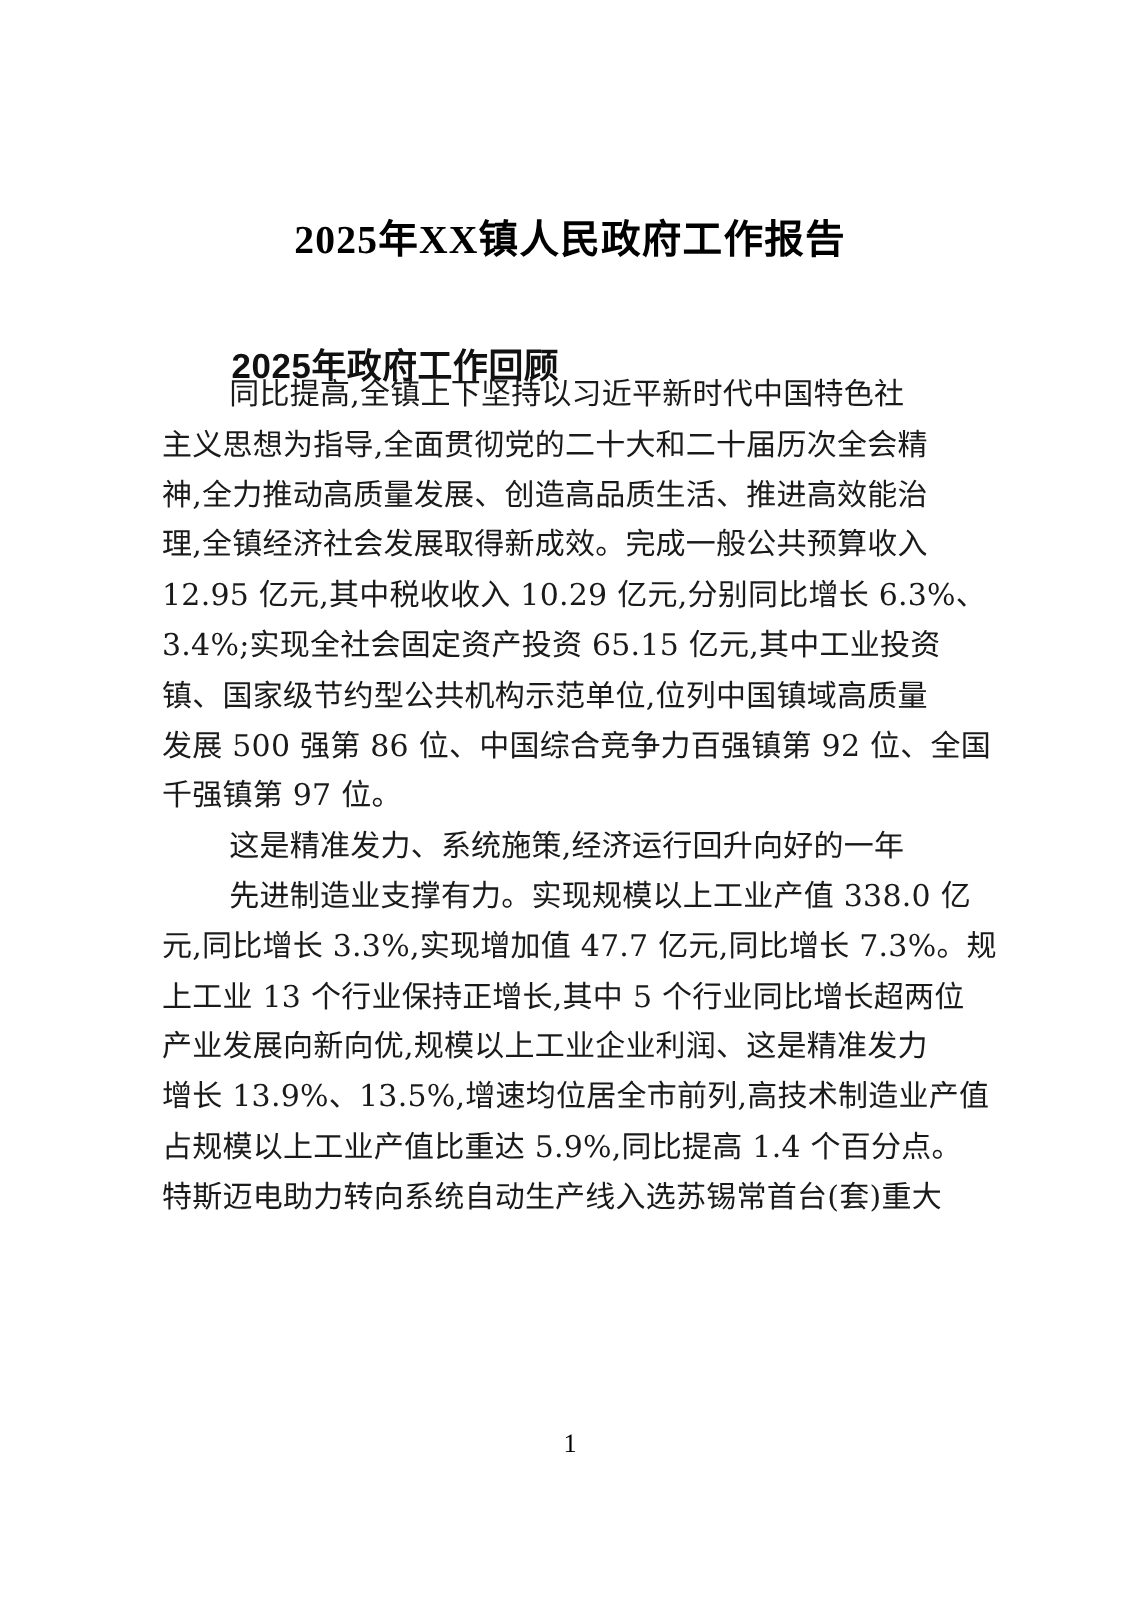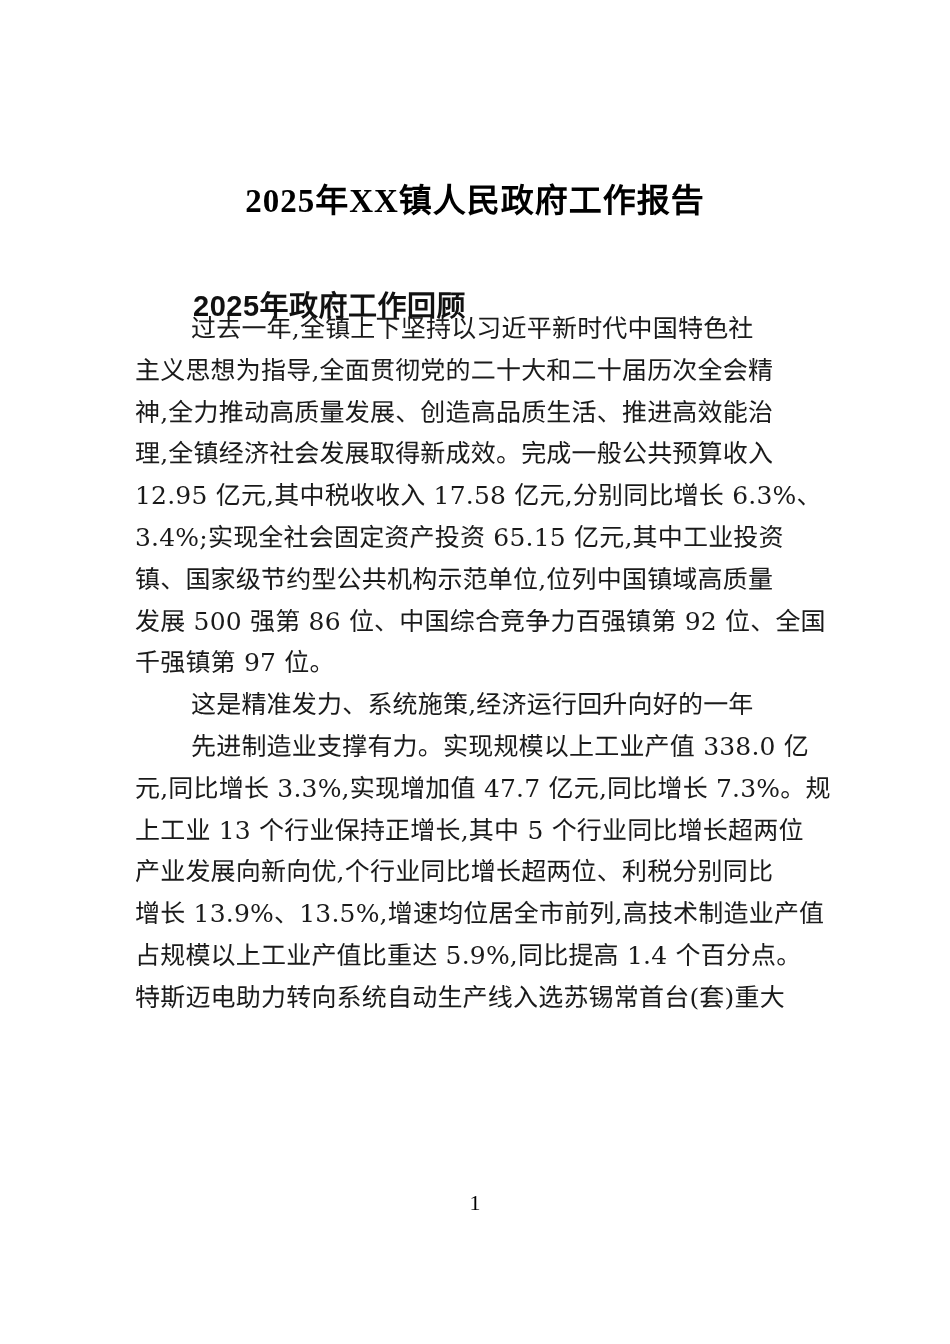"过去一年,全镇上下坚持以习近平新时代中国特色社" div.body-line { text: 过去一年 -> 同比提高 }
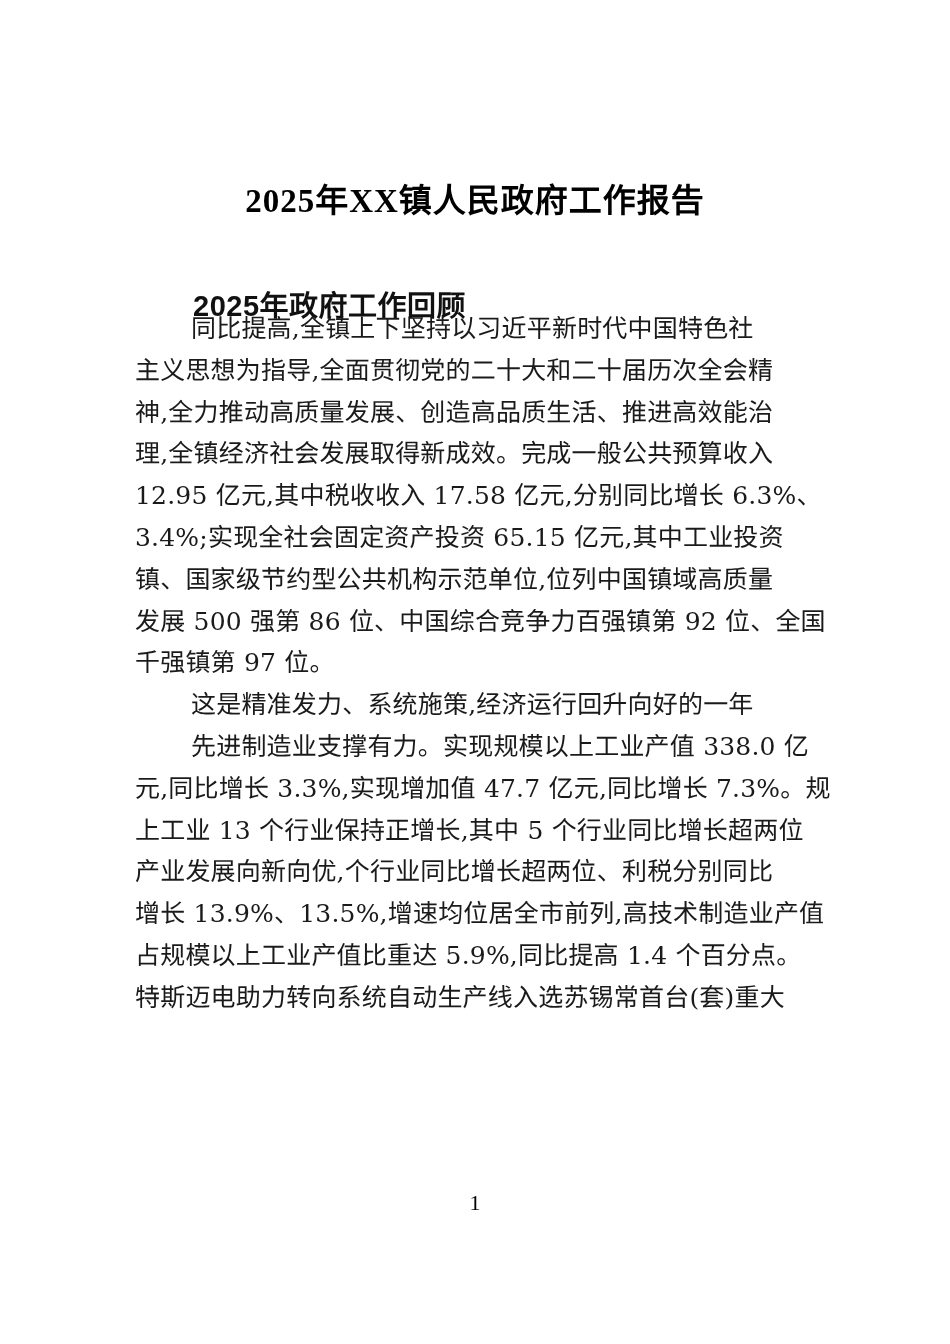"12.95 亿元,其中税收收入 17.58 亿元,分别同比增长 6.3%、" div.body-line { text: 17.58 -> 10.29 }
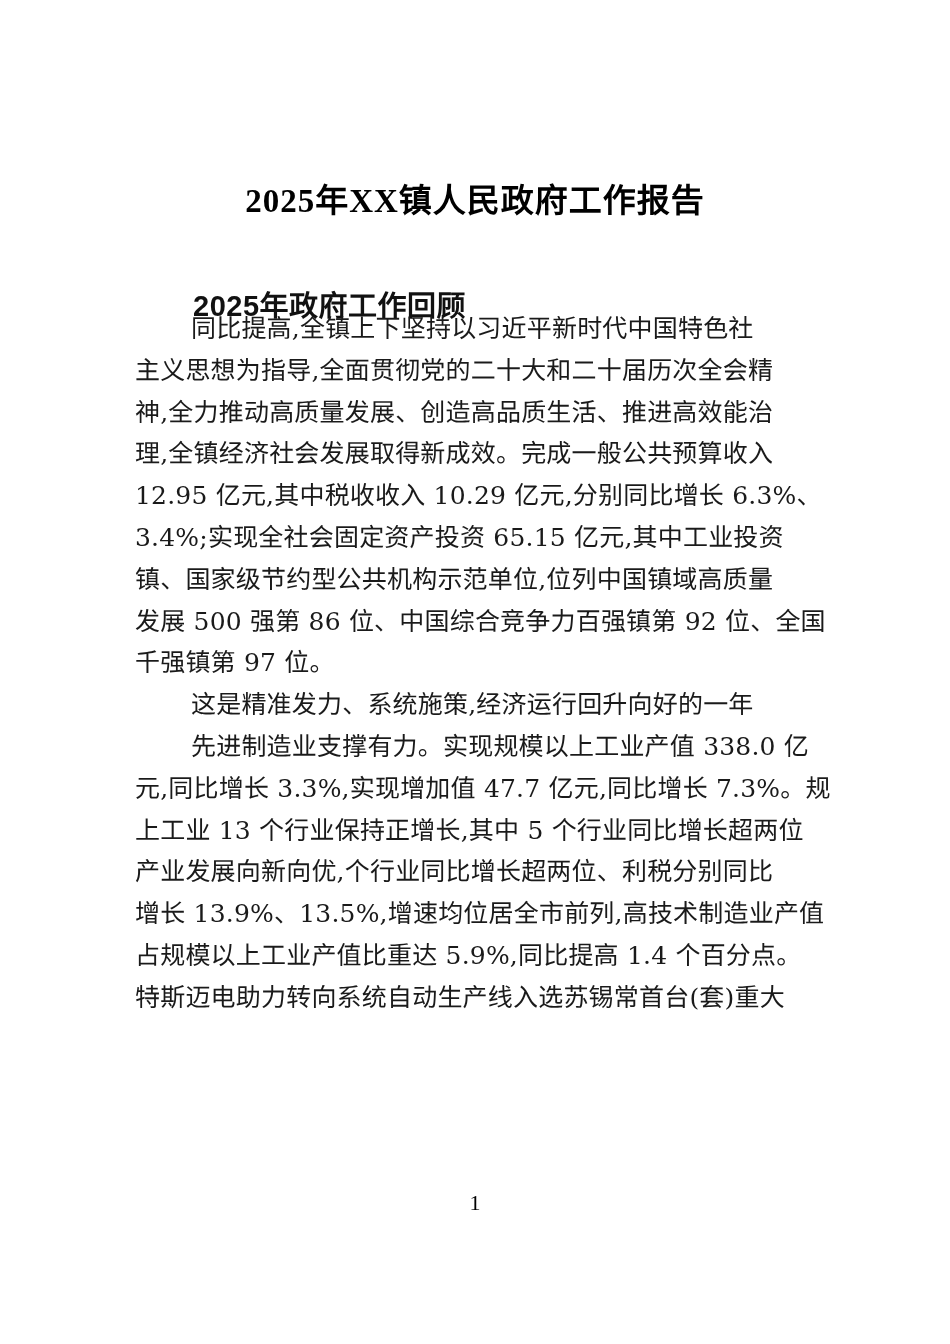"产业发展向新向优,个行业同比增长超两位、利税分别同比" div.body-line { text: ,个行业同比增长超两位、利税分别同比 -> ,规模以上工业企业利润、这是精准发力 }
